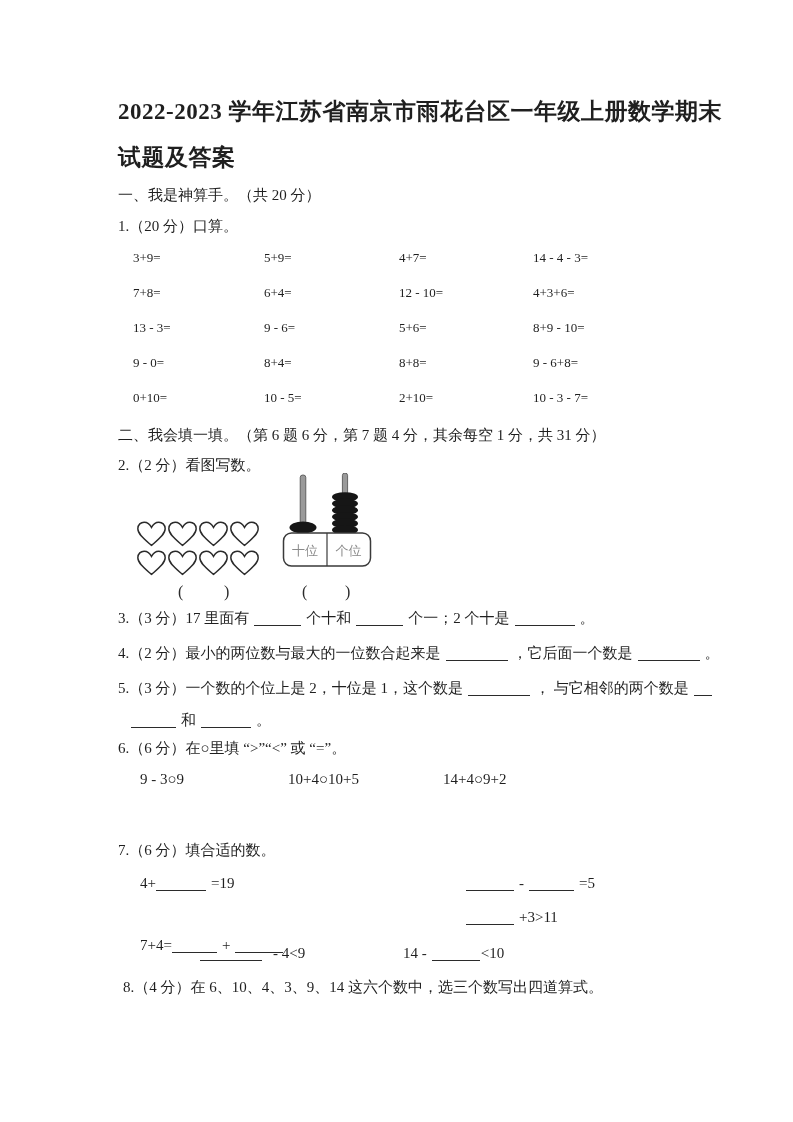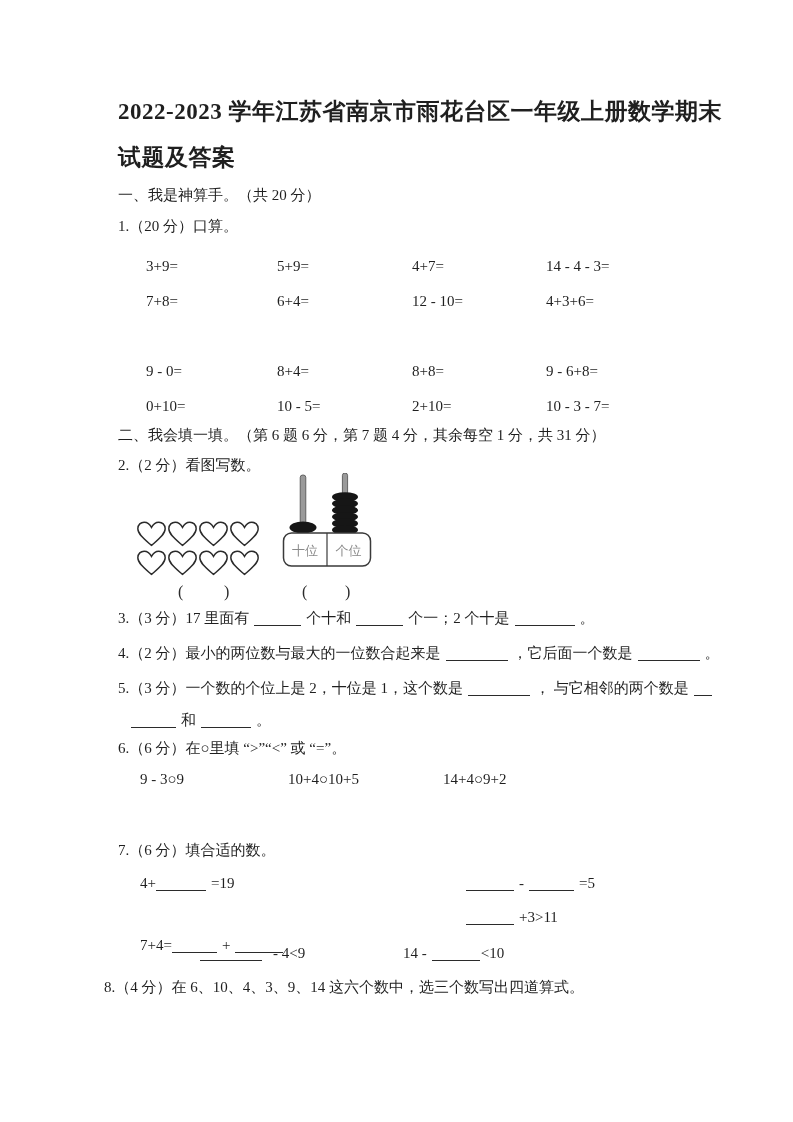"3+9=" .q1row { font-size: 15px -> 13px; left: 146px -> 133px; margin-top: 8px -> none }
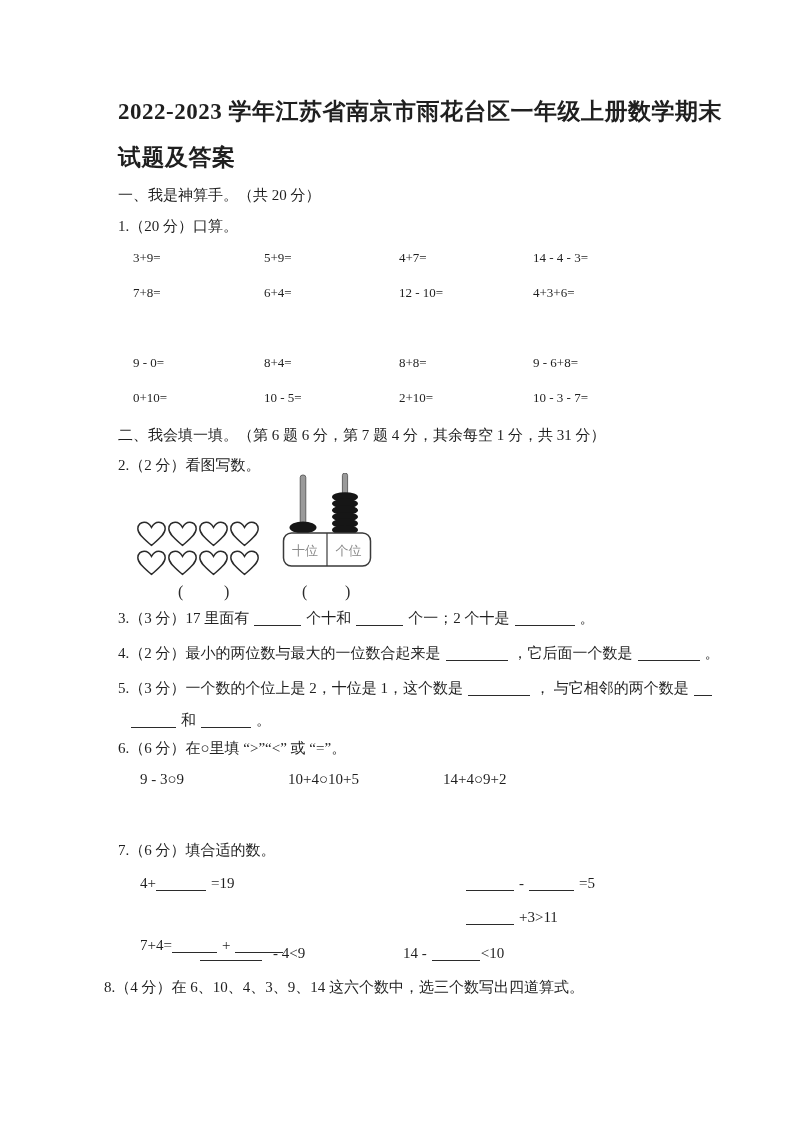"13 - 3=" div.q1row { html: none -> <div> <span>13 - 3=</span> <span>9 - 6=</span> <span>5+6=</span> <span>8+9 - 10=</span> </div> }
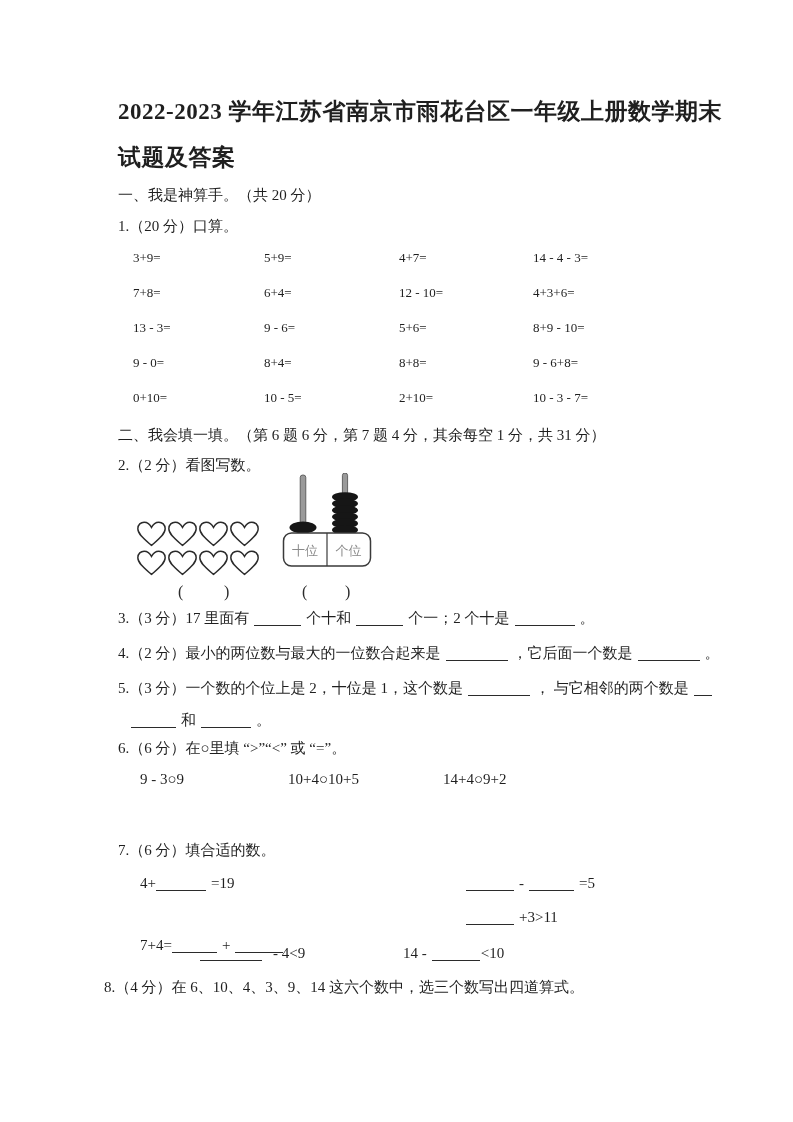"8.（4 分）在 6、10、4、3、9、14 这六个数中，选三个数写出四道算式。" div.abs { left: 104px -> 123px }
